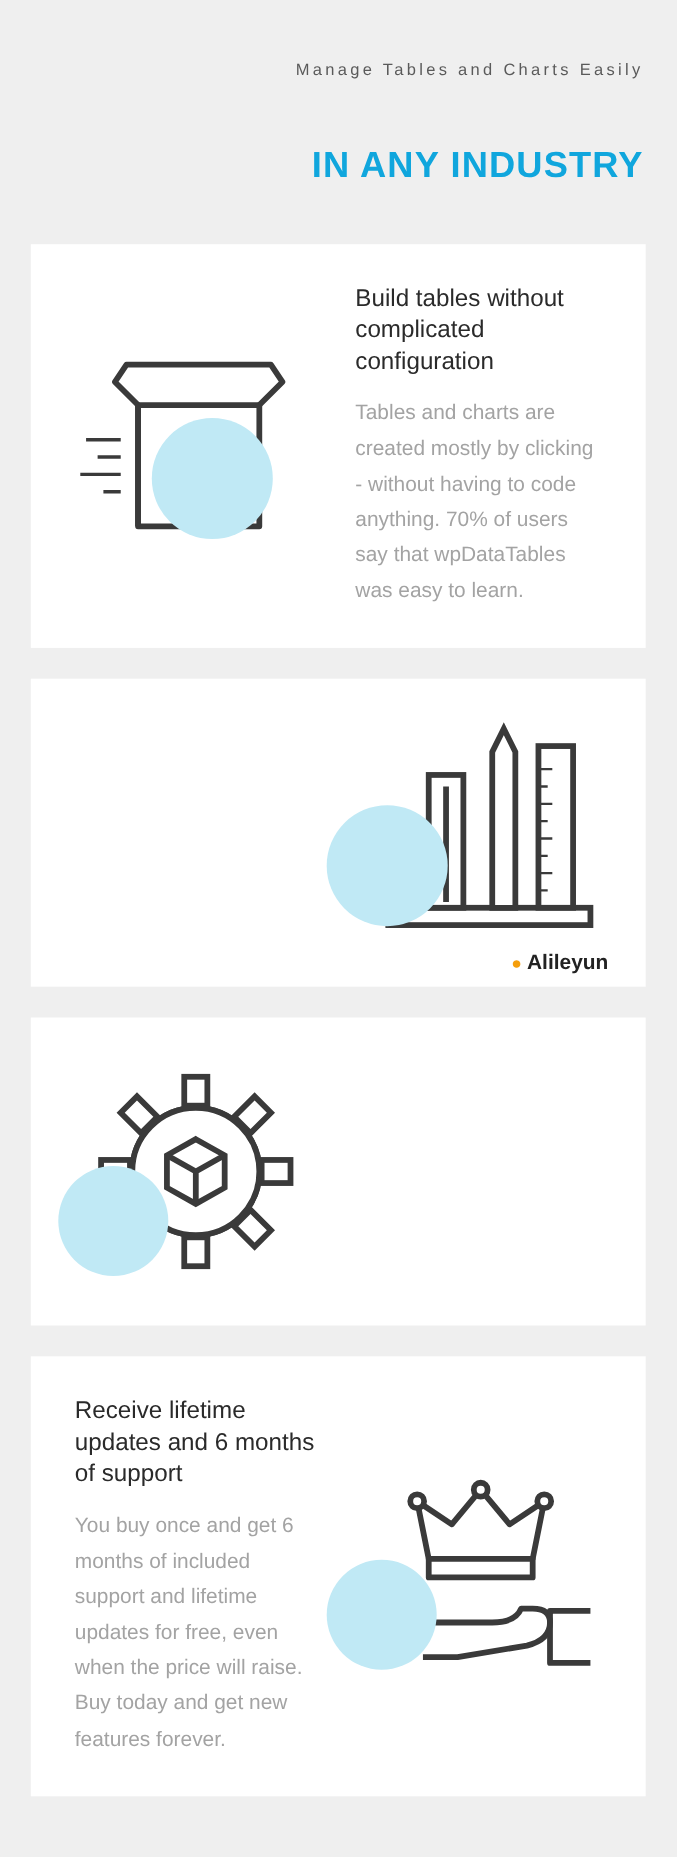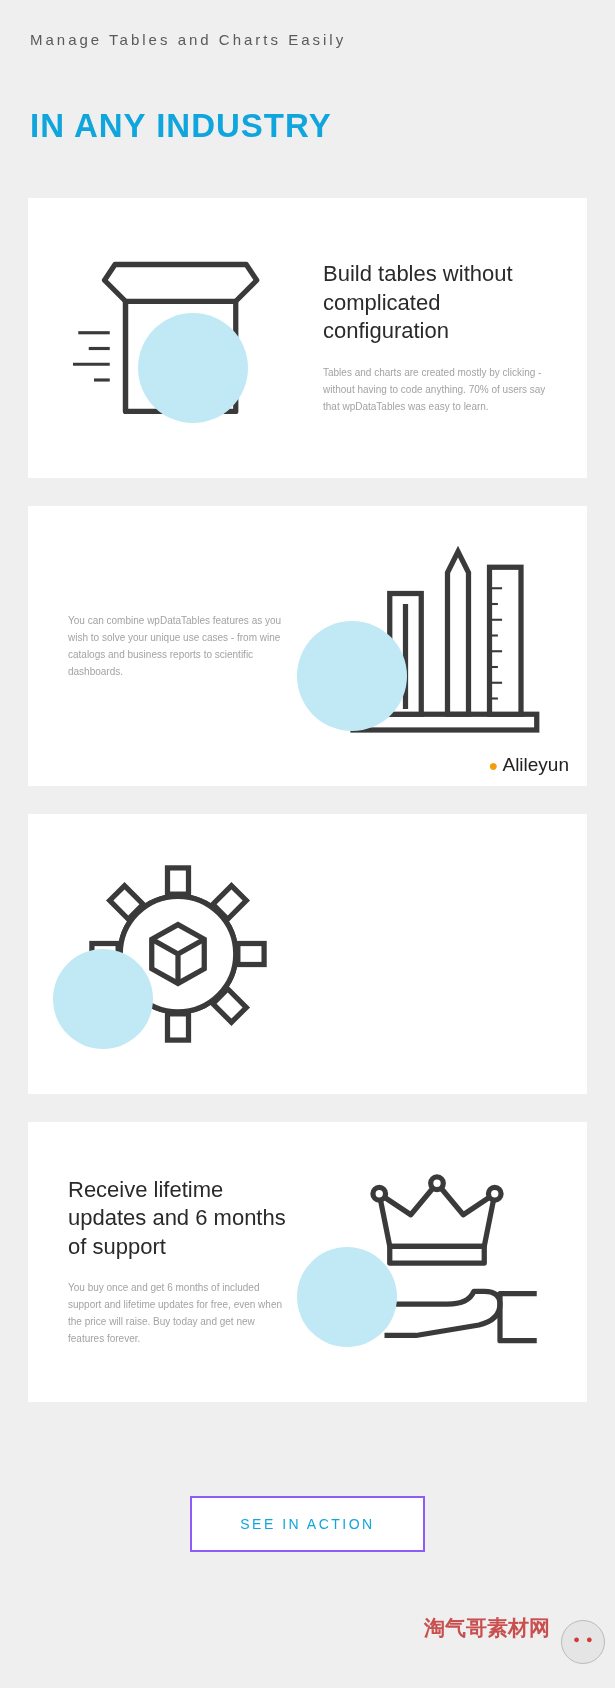"Manage Tables and Charts Easily" .head { padding: 31px 30px 35px -> 55px 30px 35px; text-align: left -> right }
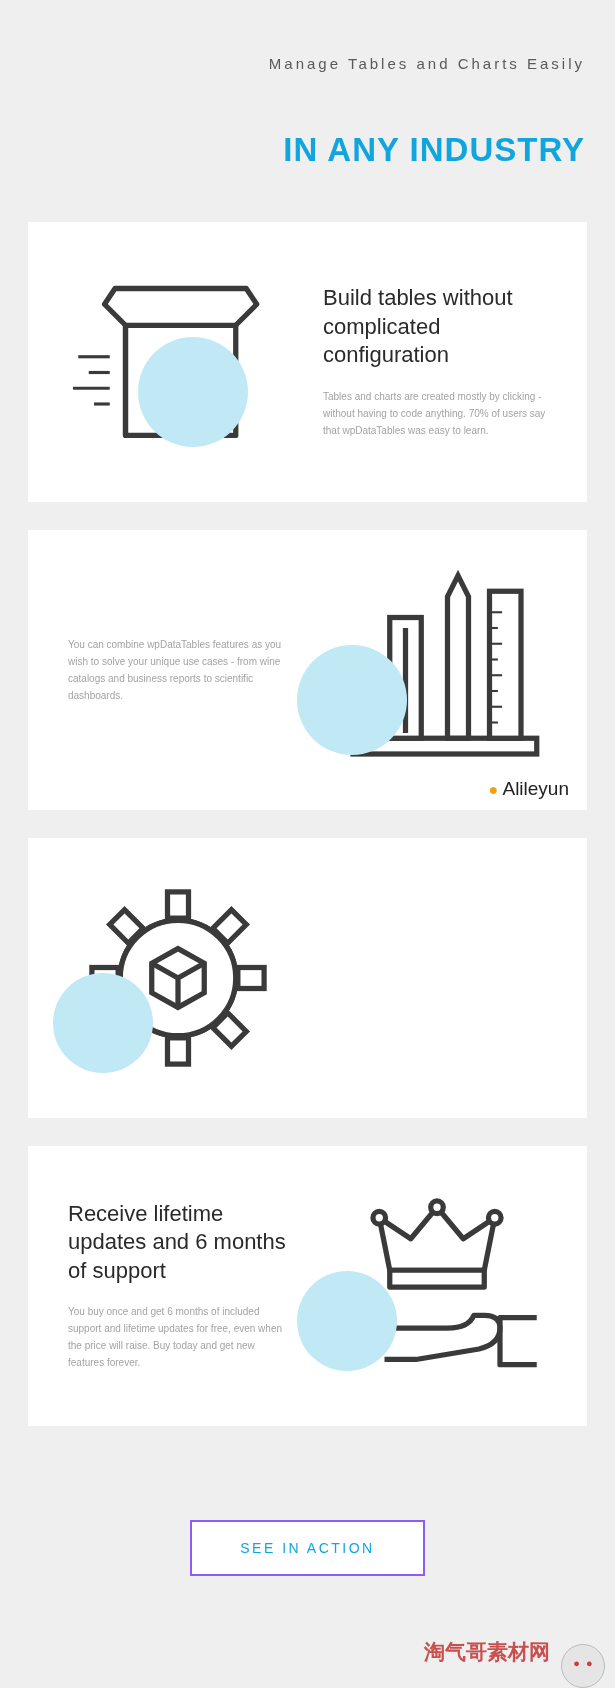"Tables and charts are created" .p { font-size: 10px -> 19px }
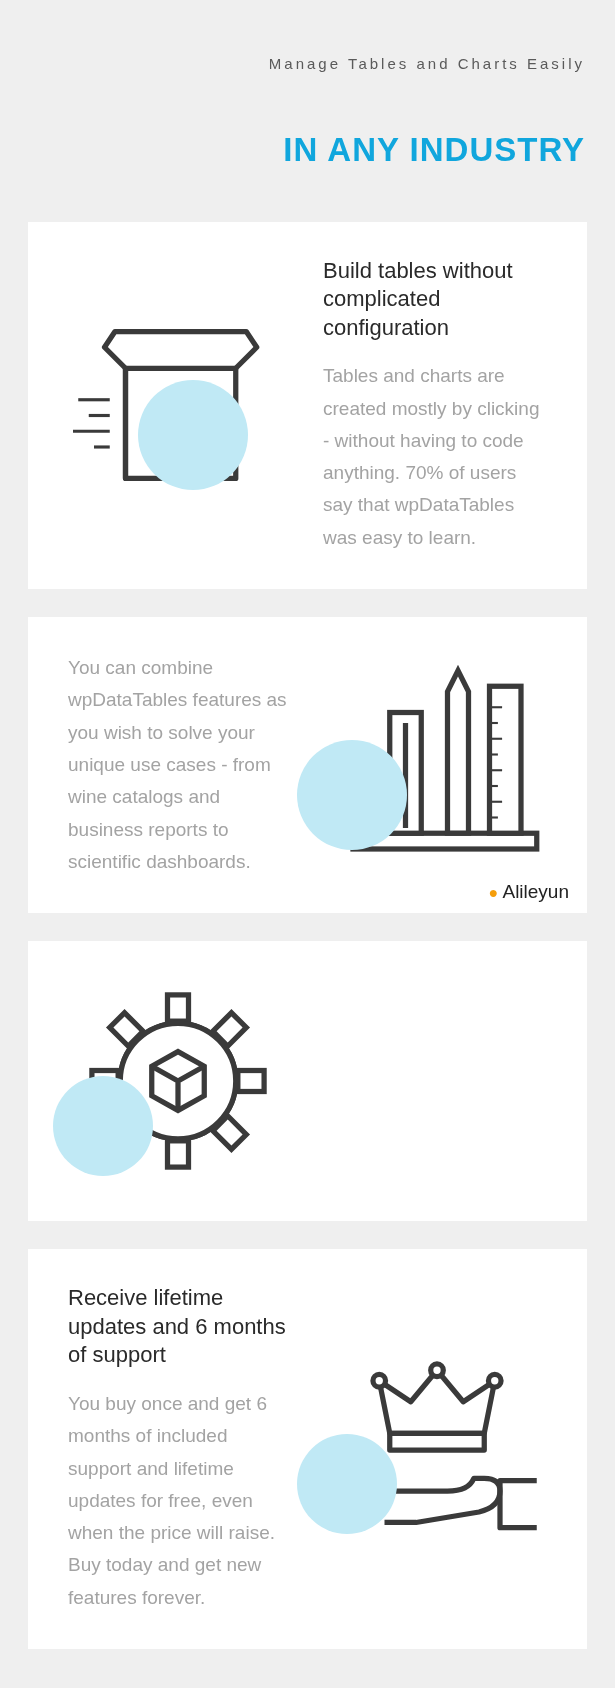"You can combine wpDataTables features" div.p { html: <div>You can combine wpDataTables features as you wish to solve your unique use cases - from wine catalogs and business reports to scientific dashboards.</div> -> none }
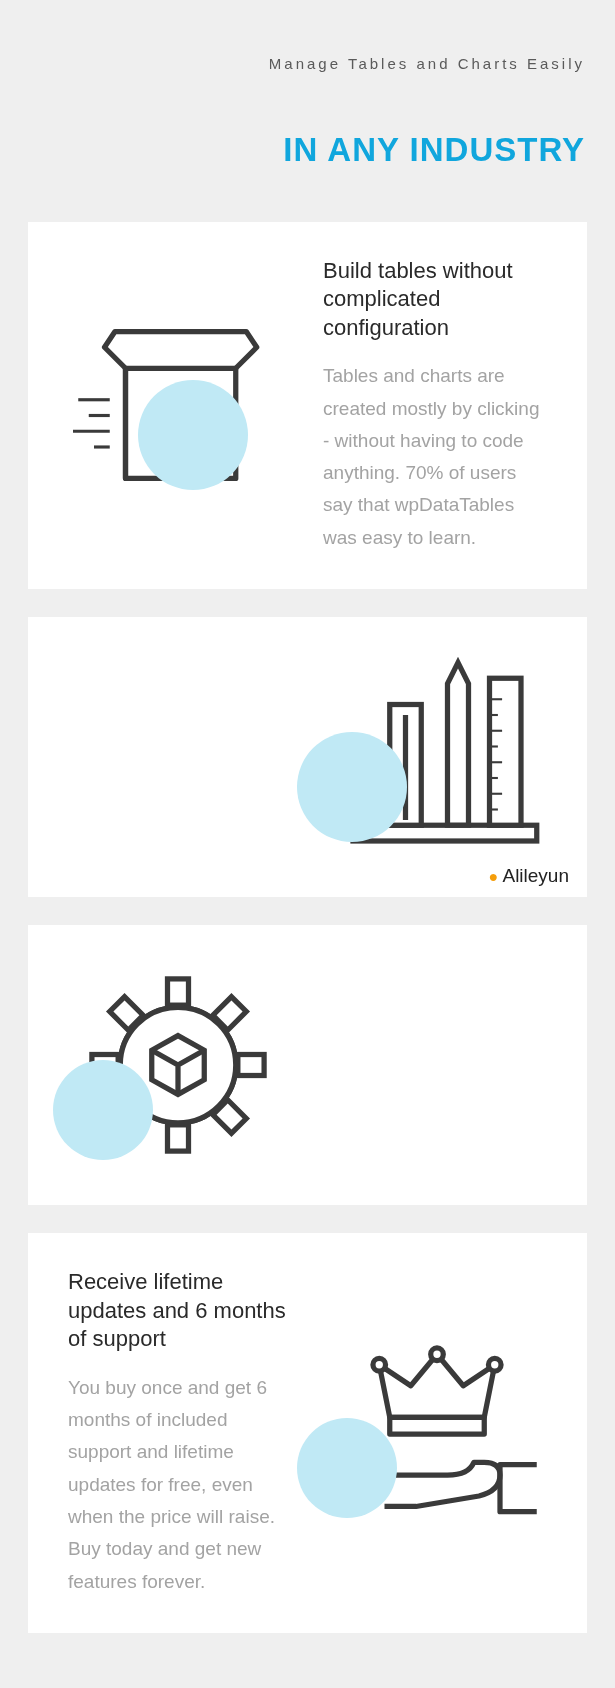"● Alileyun" .wm { font-weight: 400 -> 700; right: 18px -> 34px }
